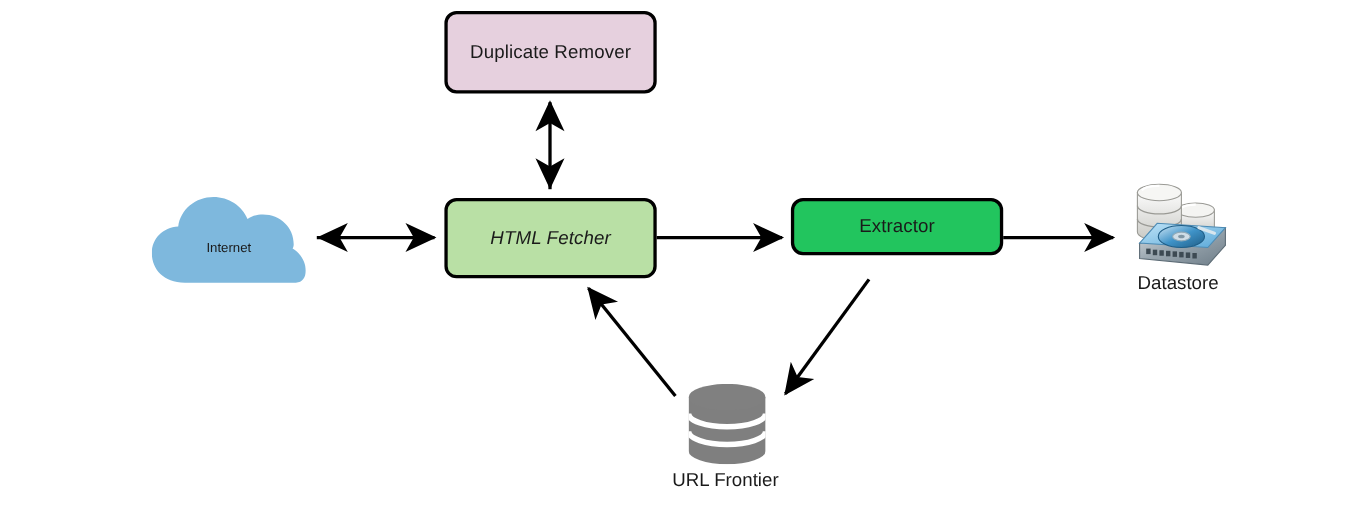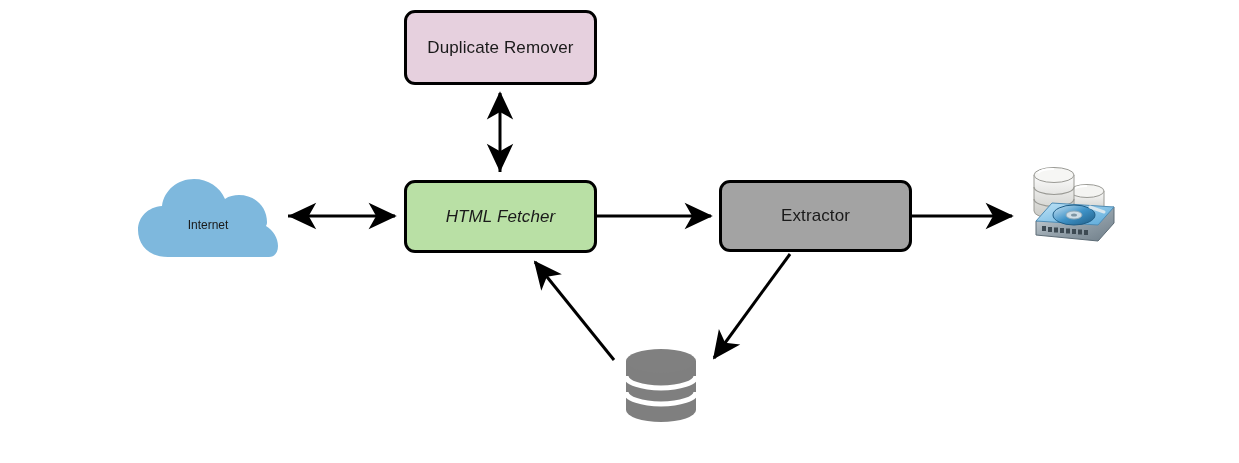"Extractor" #box-extractor { background: #a3a3a3 -> #22c55e; height: 72px -> 52px }
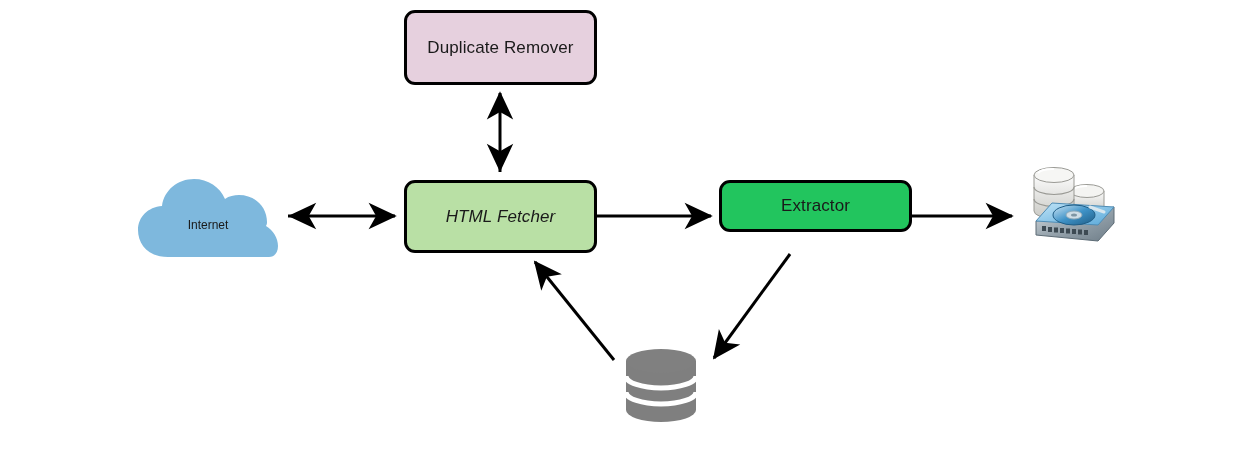"Datastore" div.datastore-label { html: none -> <div>Datastore</div> }
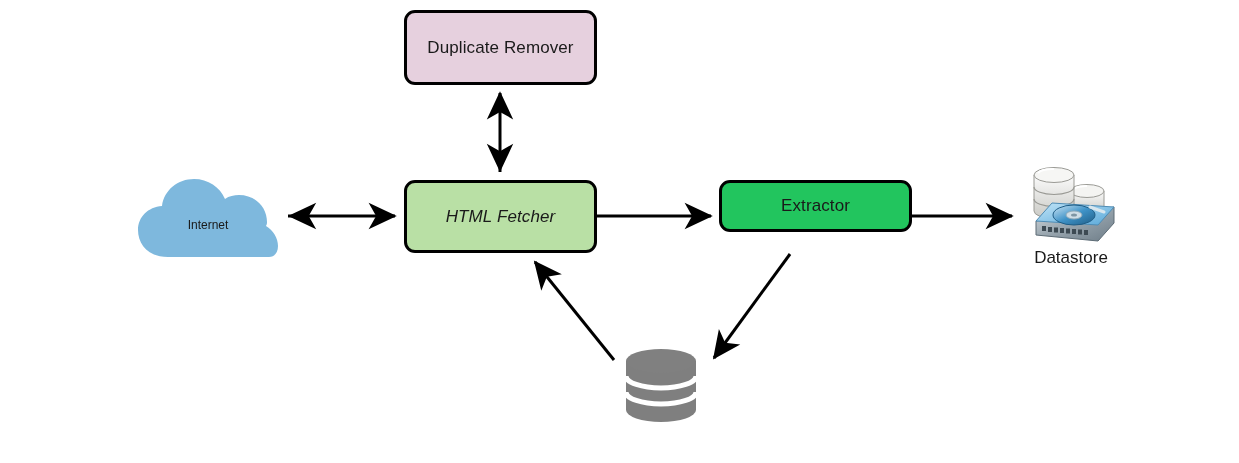"URL Frontier" div.frontier-label { html: none -> <div>URL Frontier</div> }
